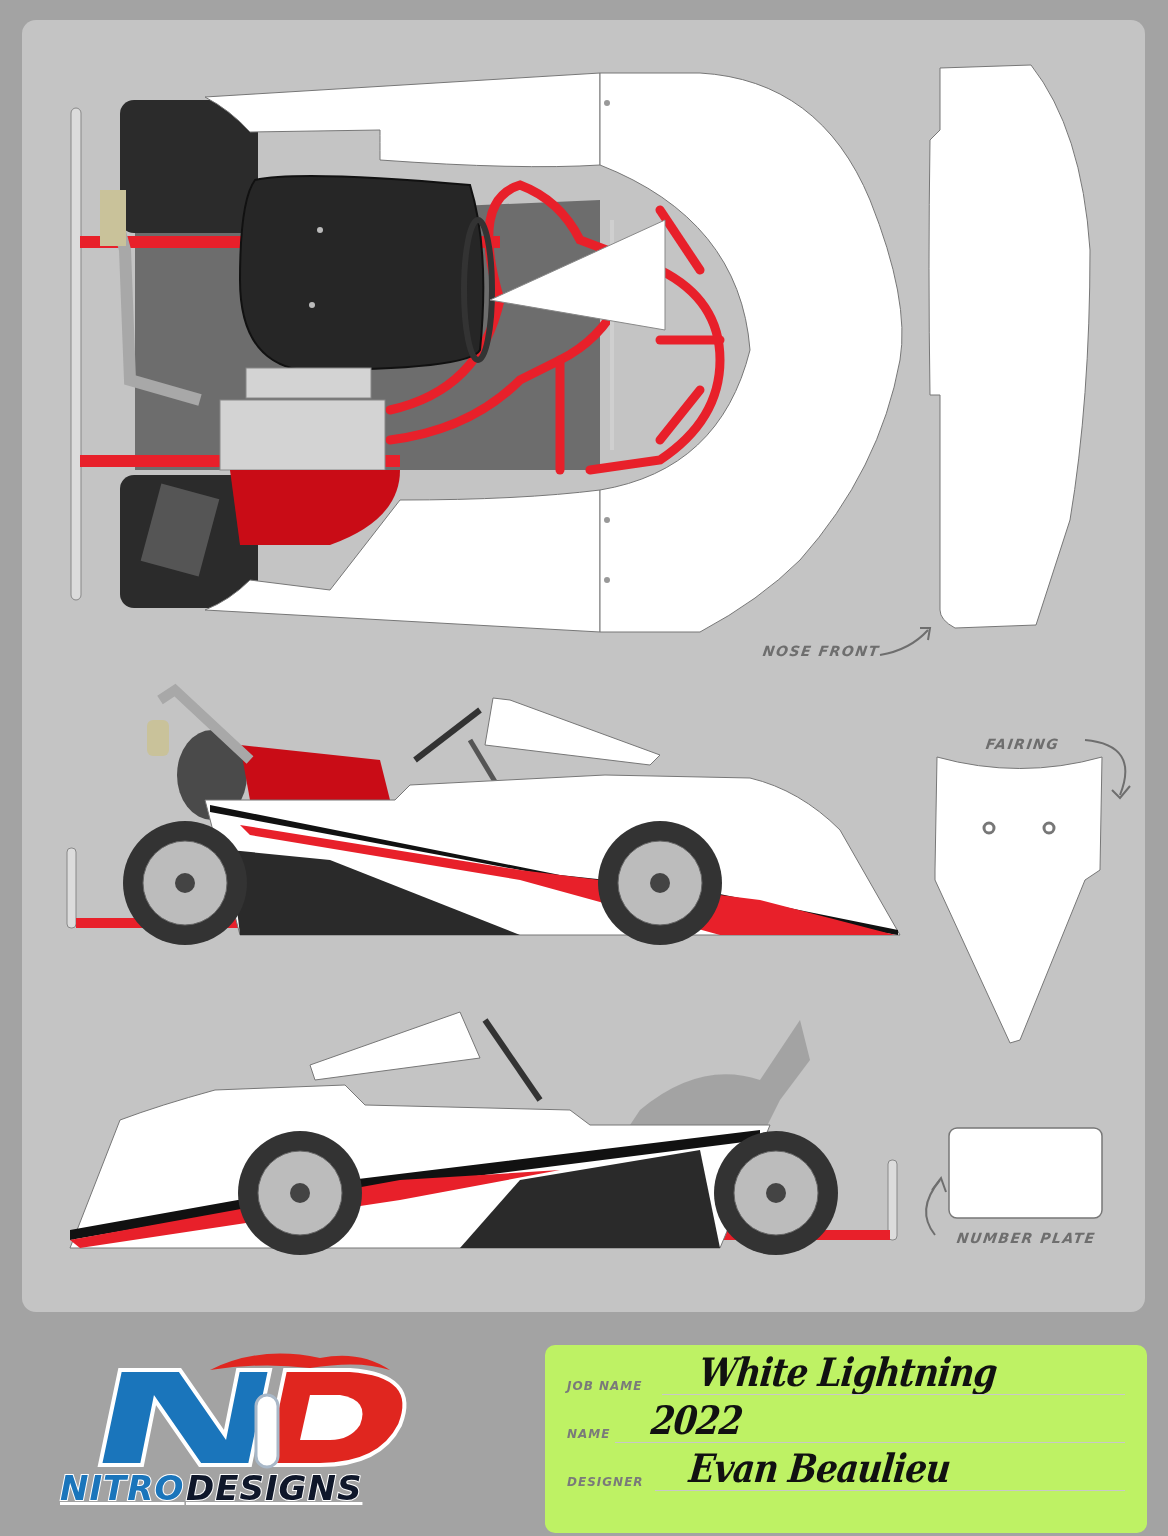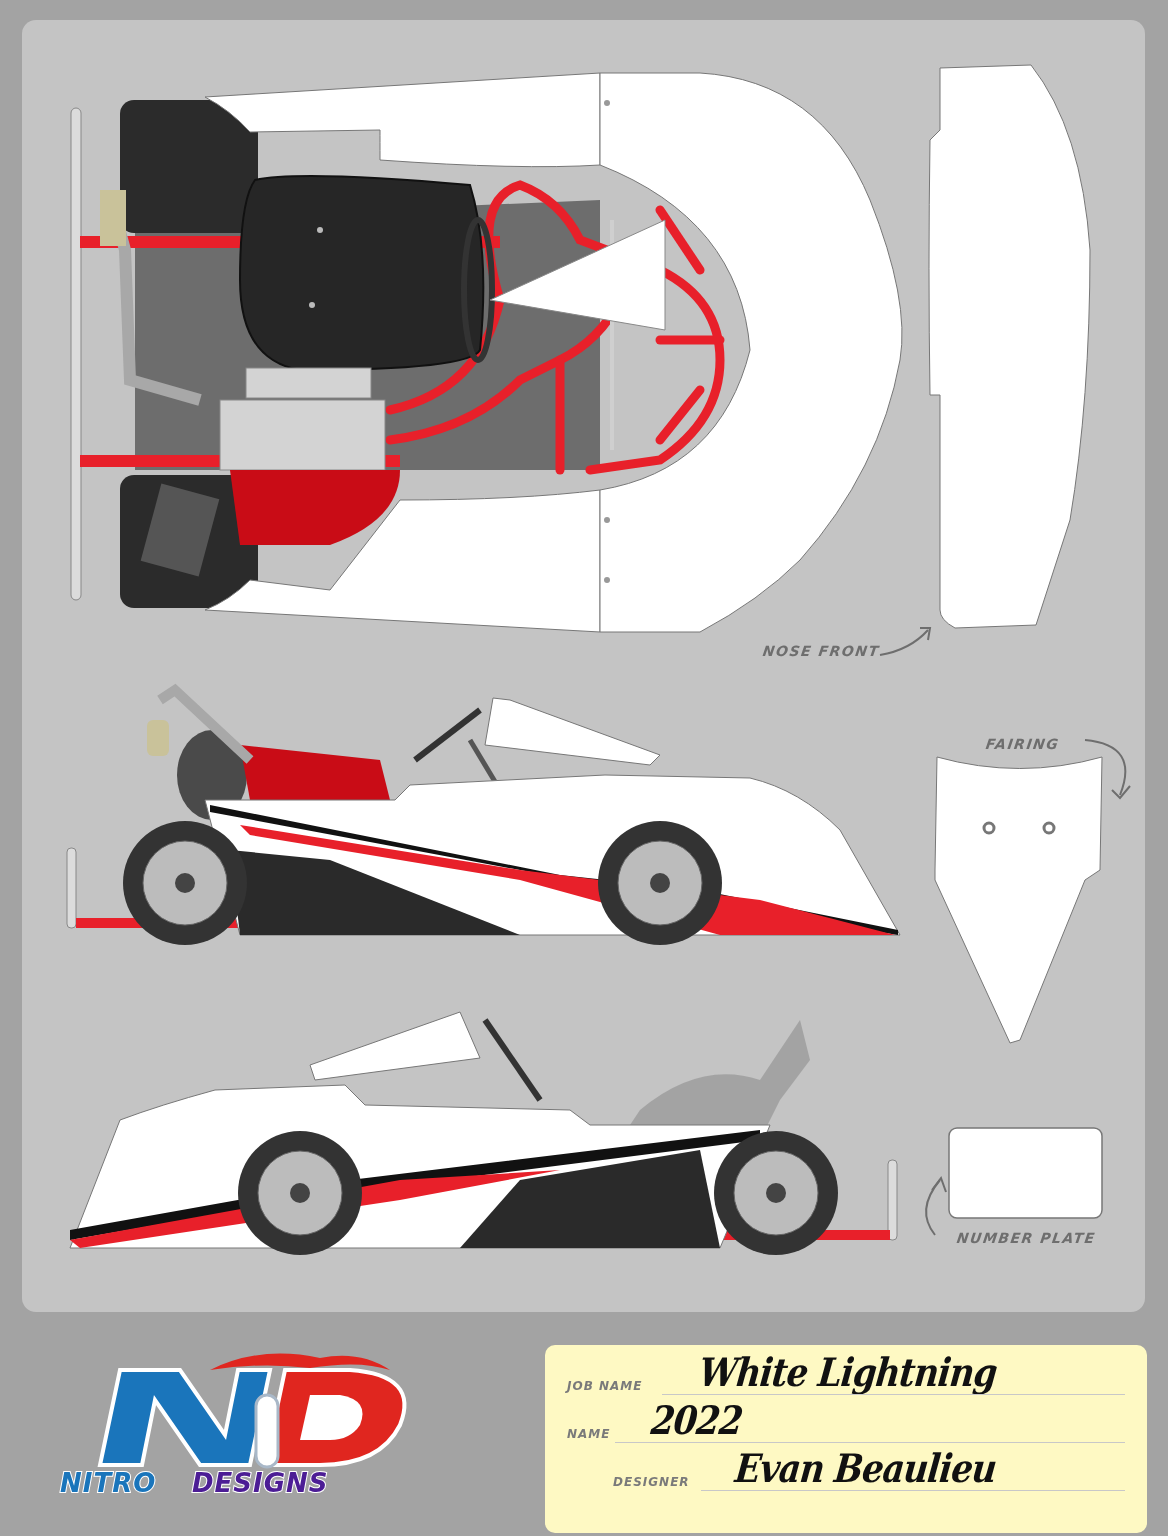"JOB NAME" .info-box { background: #fef9c3 -> #bef264 }
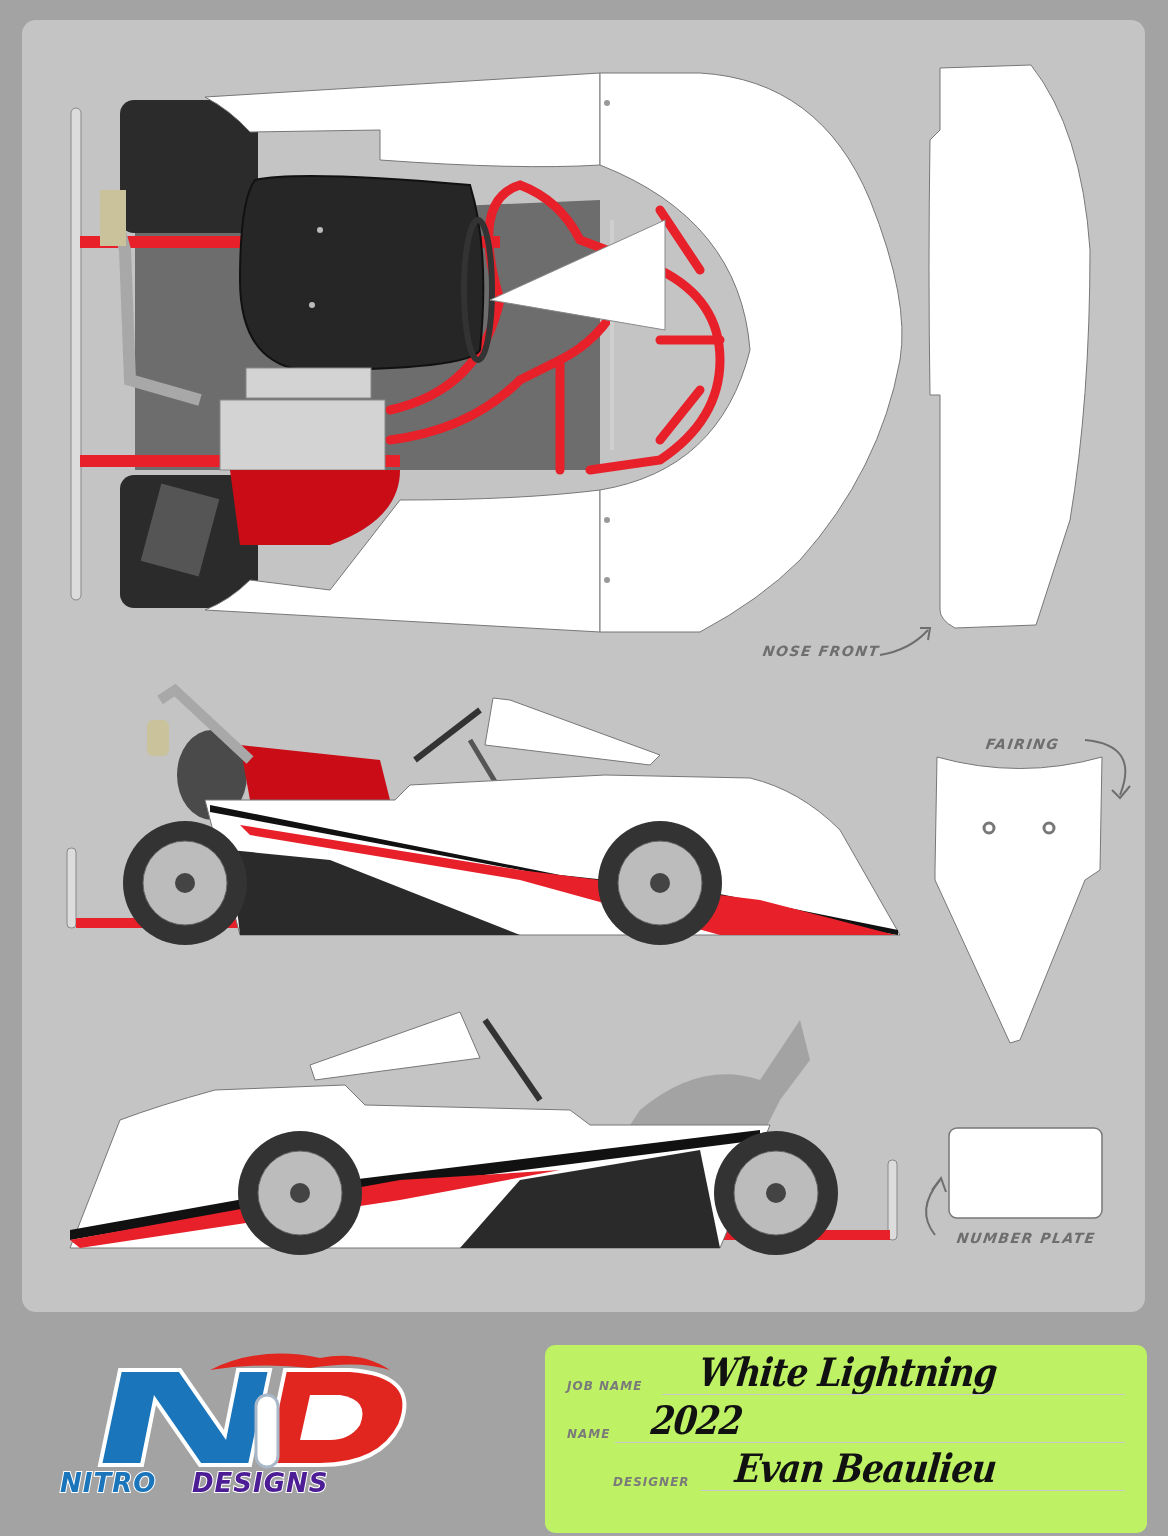"NITRO" .logo-text { font-size: 26px -> 34px; text-decoration: none -> underline }
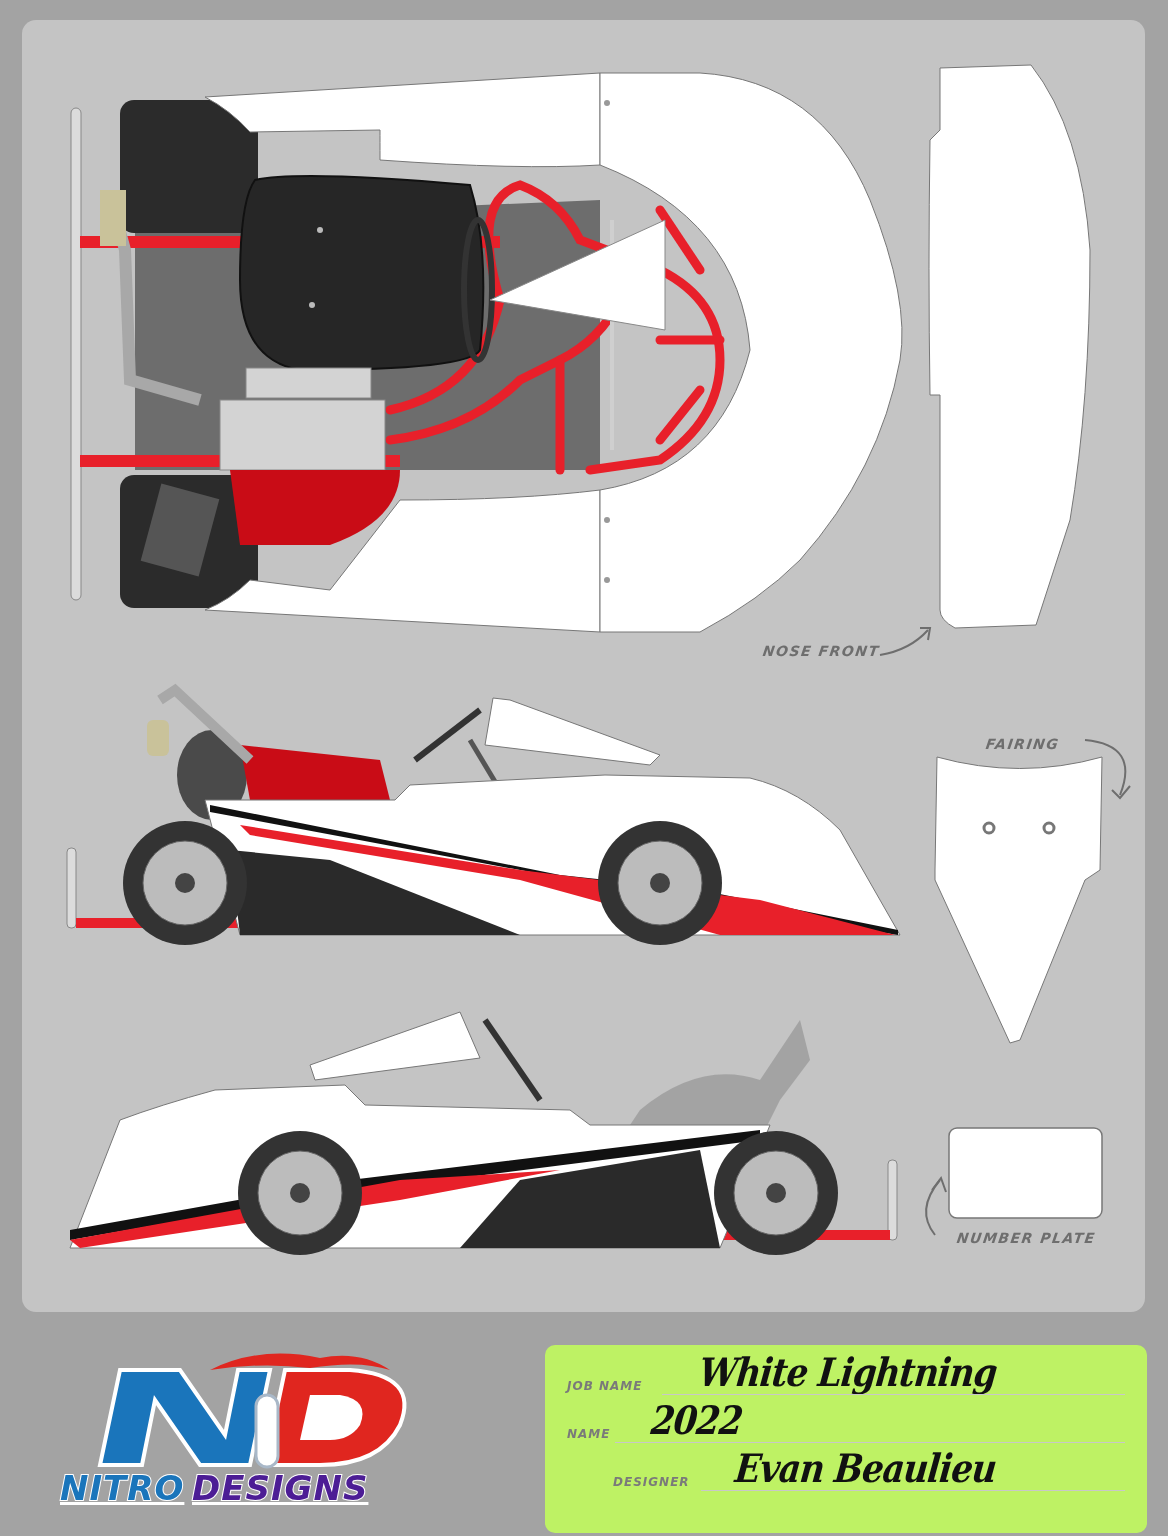"DESIGNS" span.logo-text { color: #4c1d95 -> #0f172a; left: 132px -> 126px }
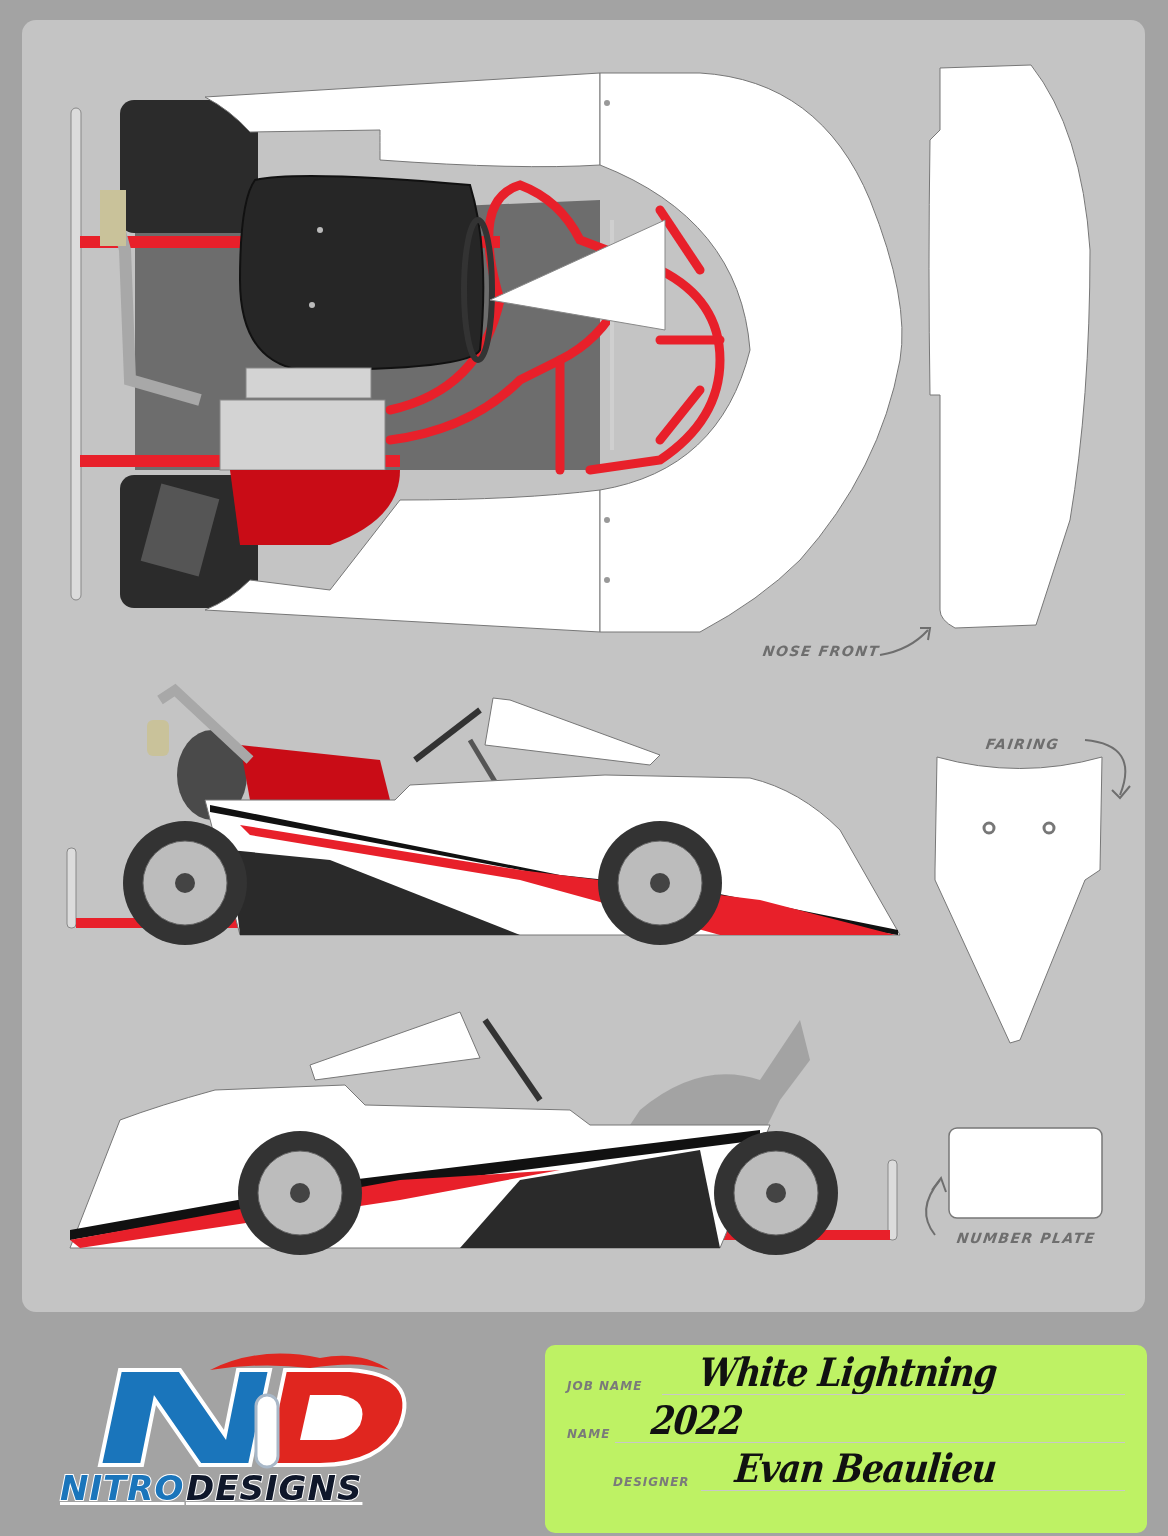"DESIGNER" div.info-row { margin-left: 46px -> none }
